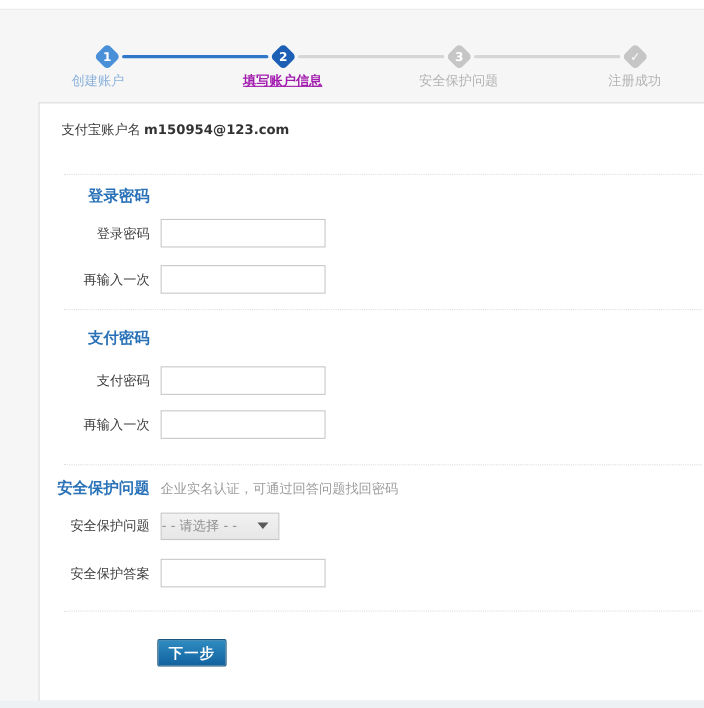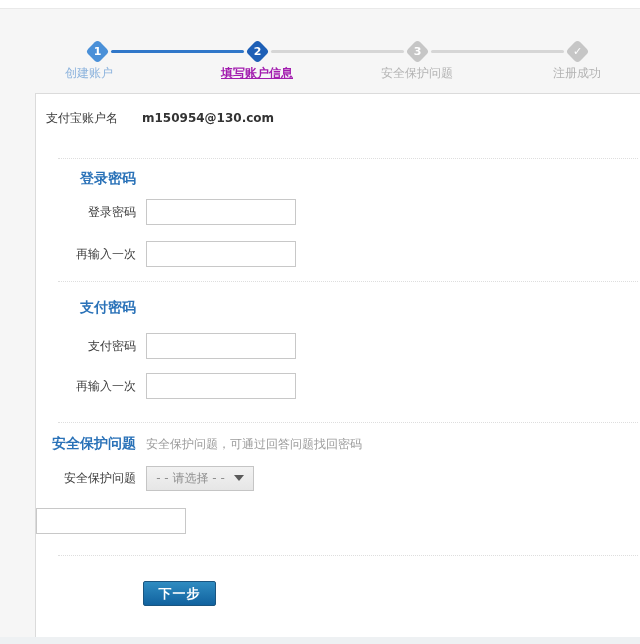"支付宝账户名" .acc-label { margin-right: 14px -> 3px; text-align: center -> right }
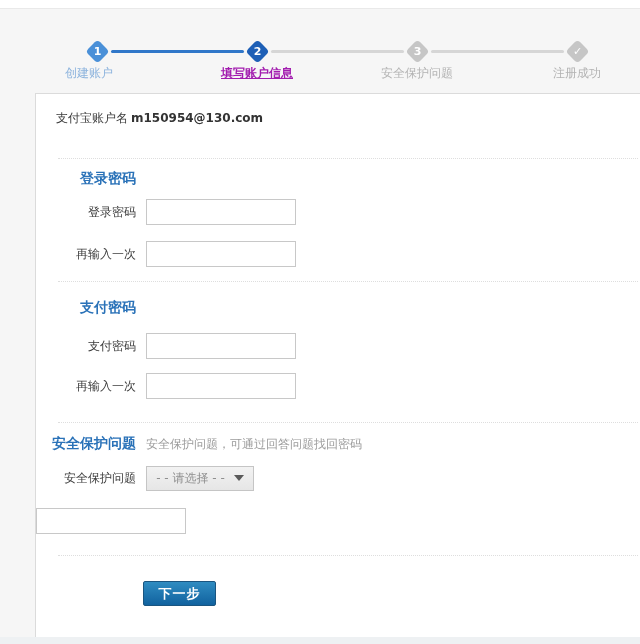"m150954@130.com" span.acc-value { text: m150954@130.com -> m150954@123.com }
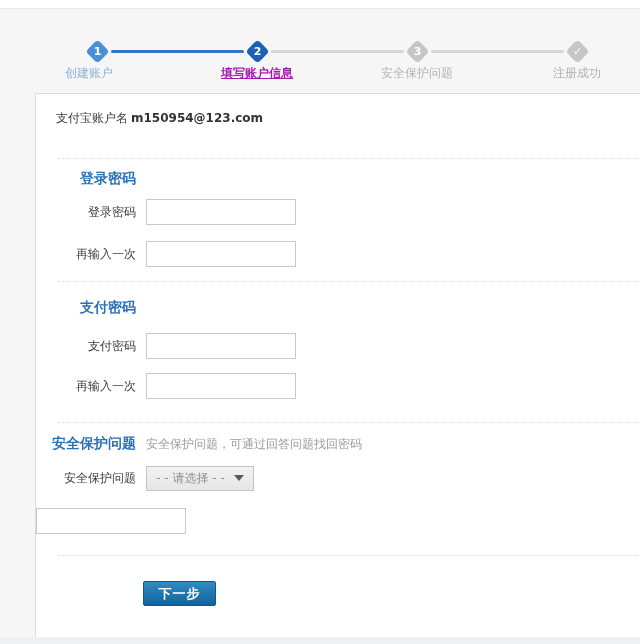"安全保护问题，可通过回答问题找回密码" span.sec-desc { text: 安全保护问题 -> 企业实名认证 }
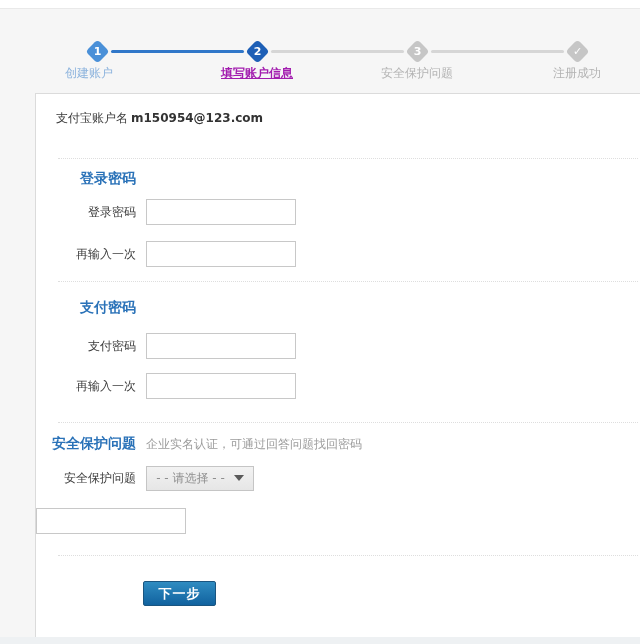"- - 请选择 - -" .dd-text { text-align: center -> left }
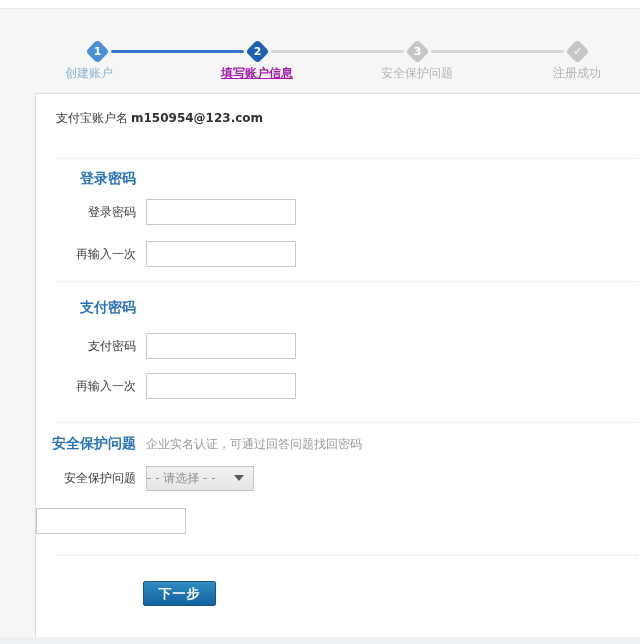"安全保护答案" label.f-label { html: none -> <label>安全保护答案</label> }
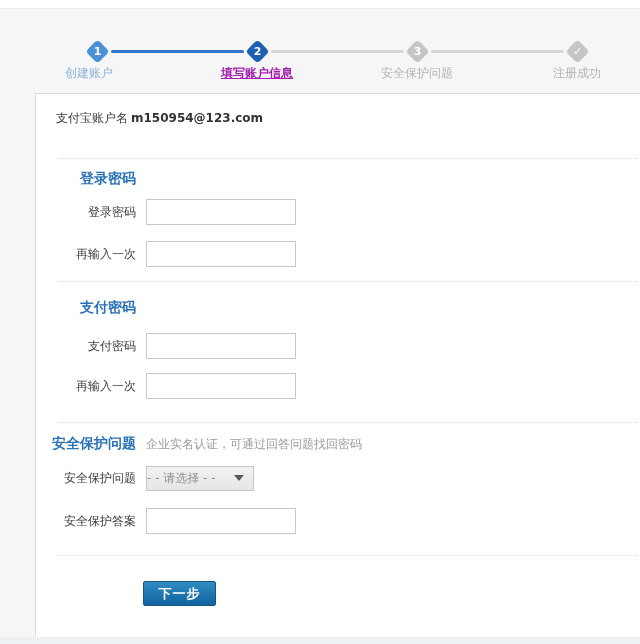"下一步" .next-btn { width: 73px -> 63px }
